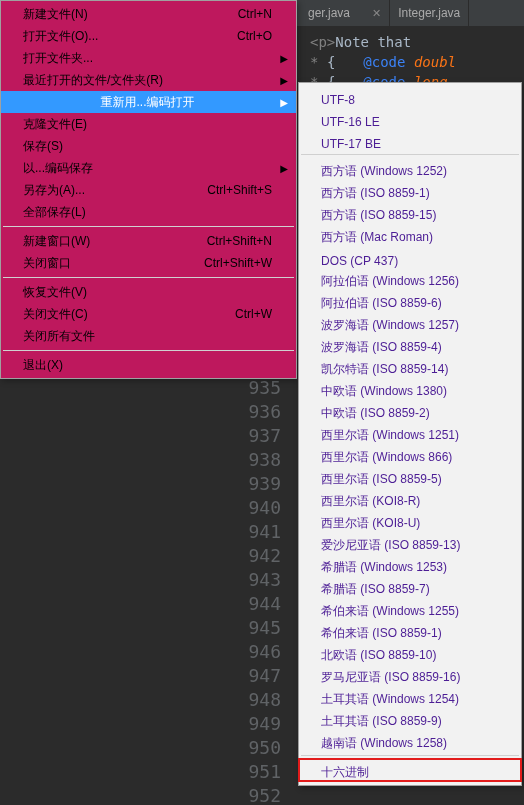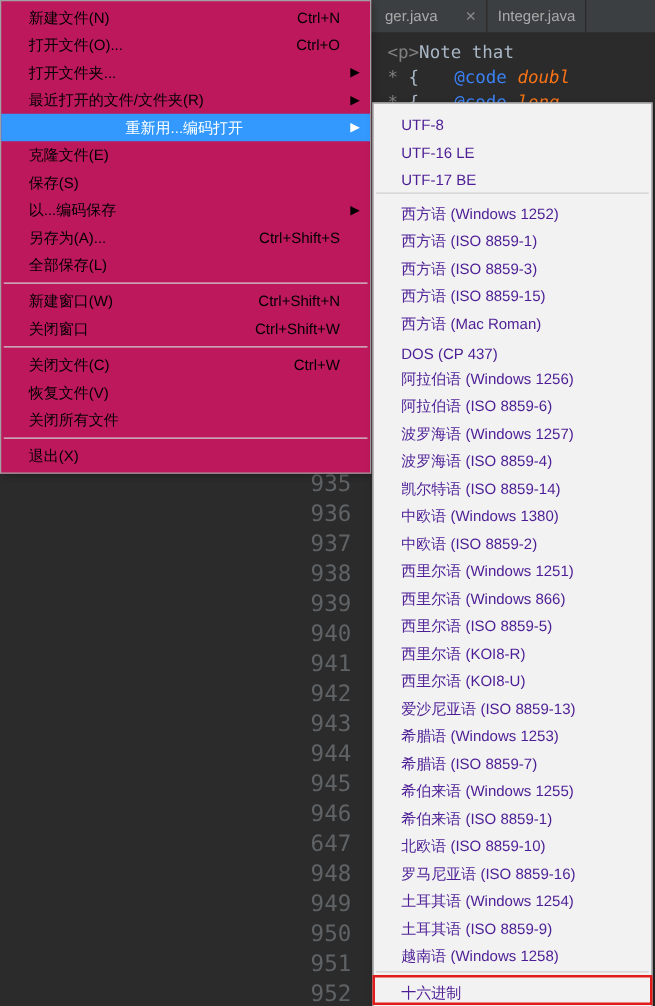"西方语 (ISO 8859-3)" div.sub-item { html: <div> <span>西方语 (ISO 8859-3)</span> </div> -> none }
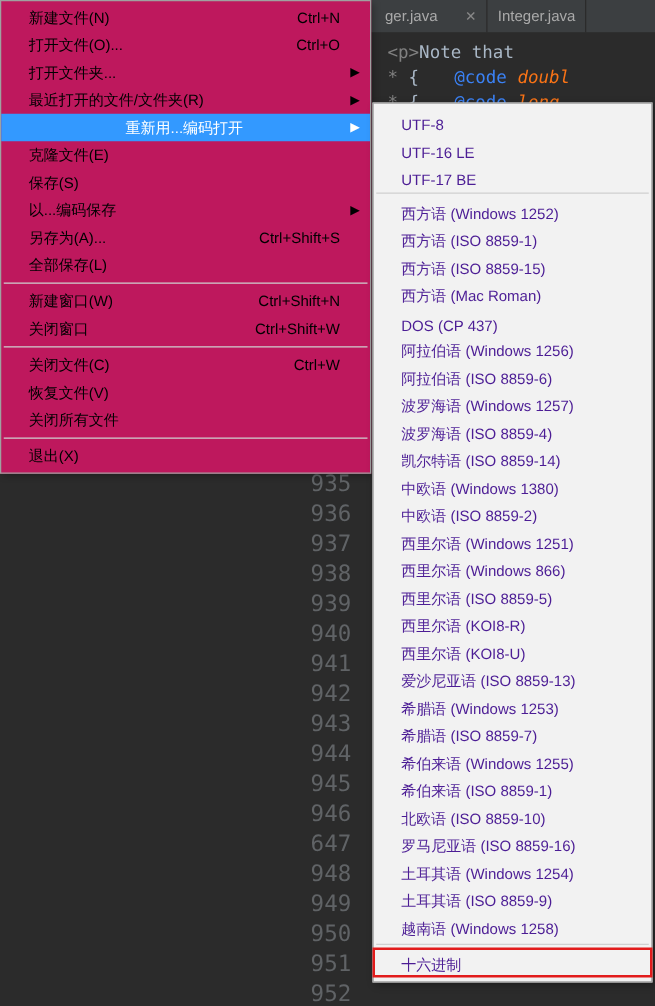"关闭文件(C)" div.menu-item { order: before "恢复文件(V)" -> after "恢复文件(V)" }
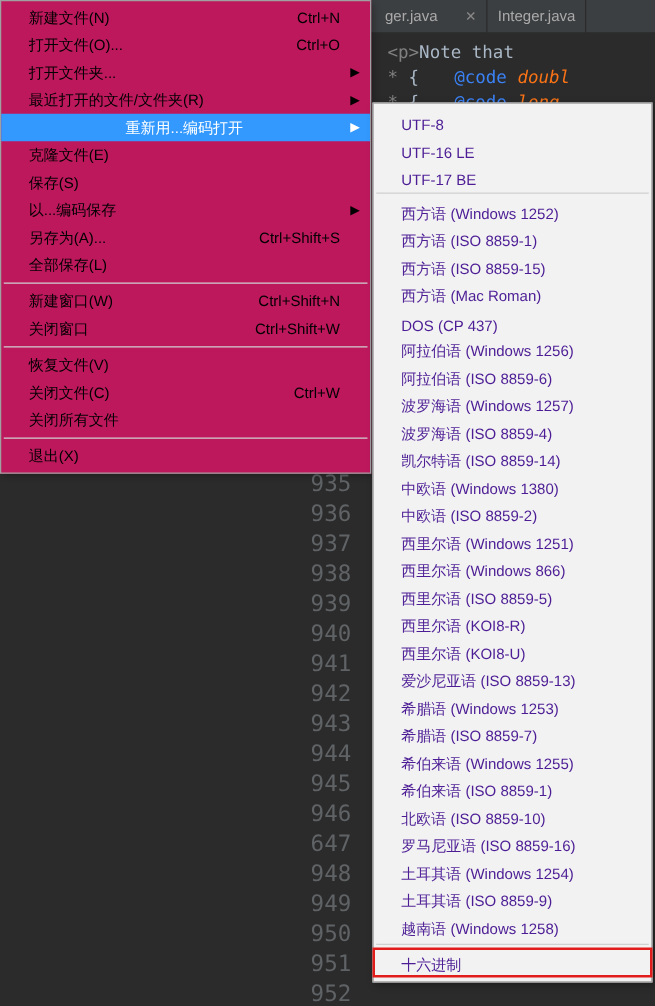"647" div { text: 647 -> 947 }
